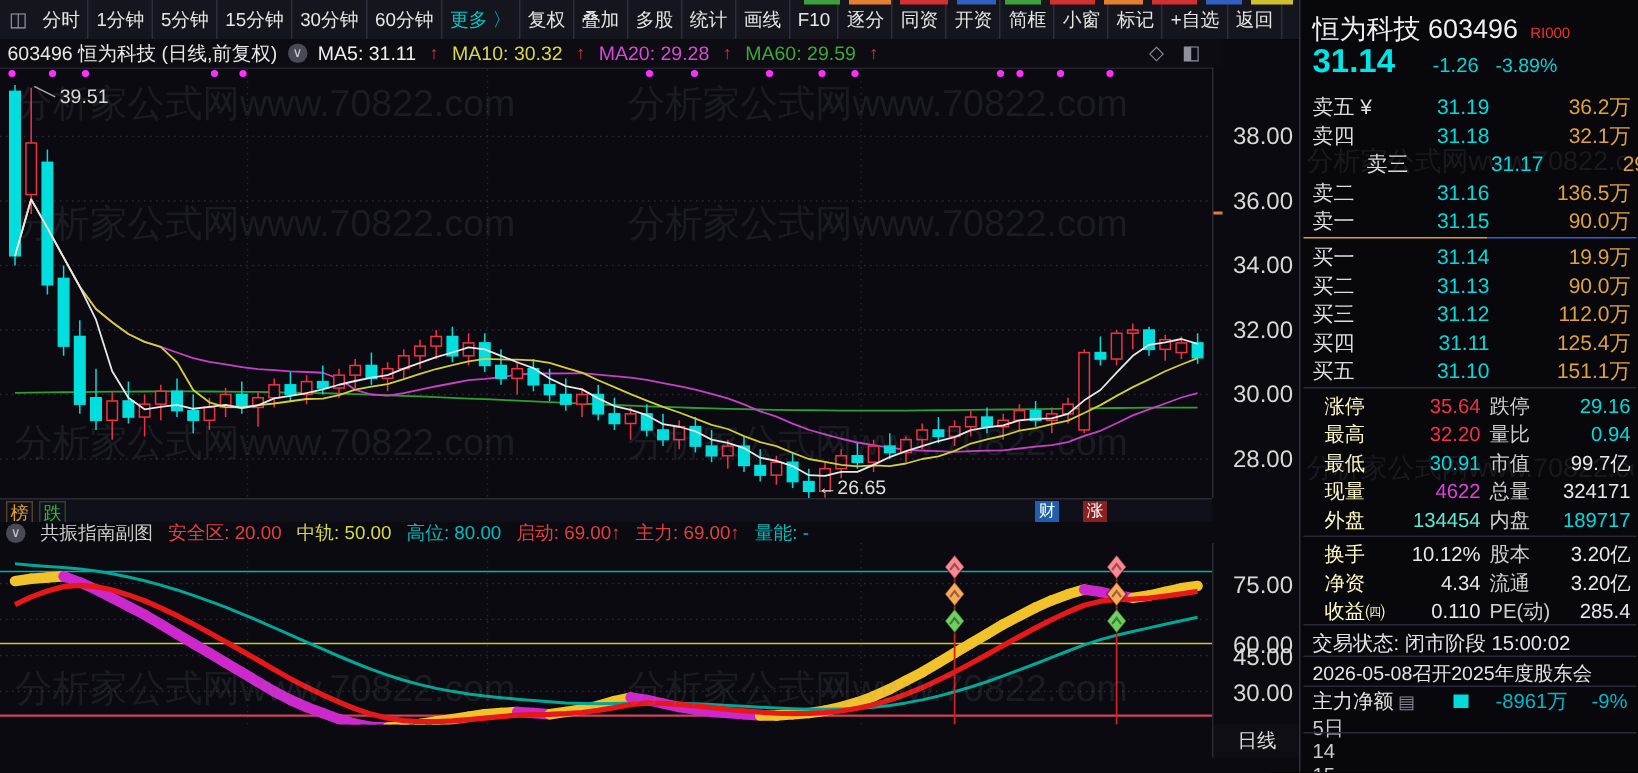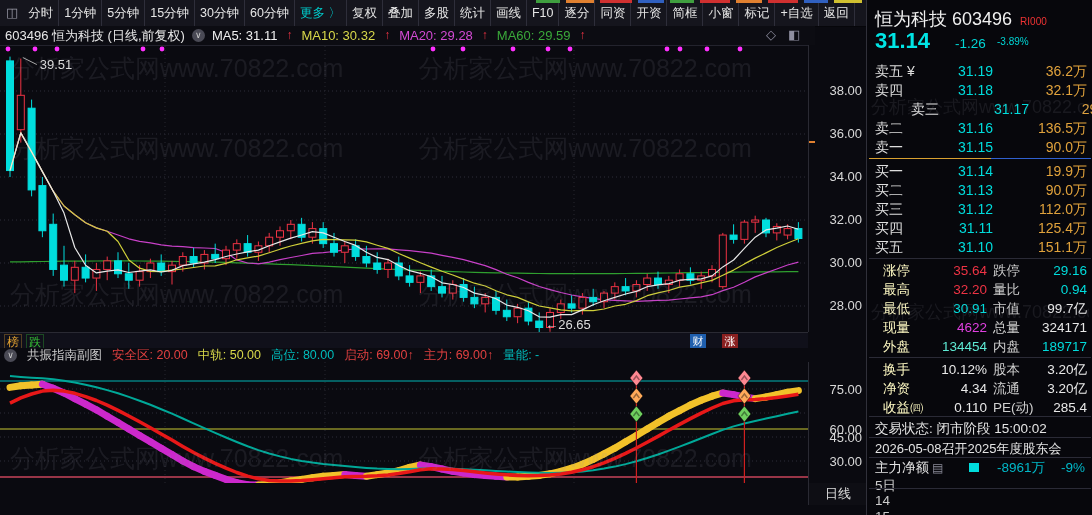"-3.89%" .q-pct { font-size: 10px -> 13px }
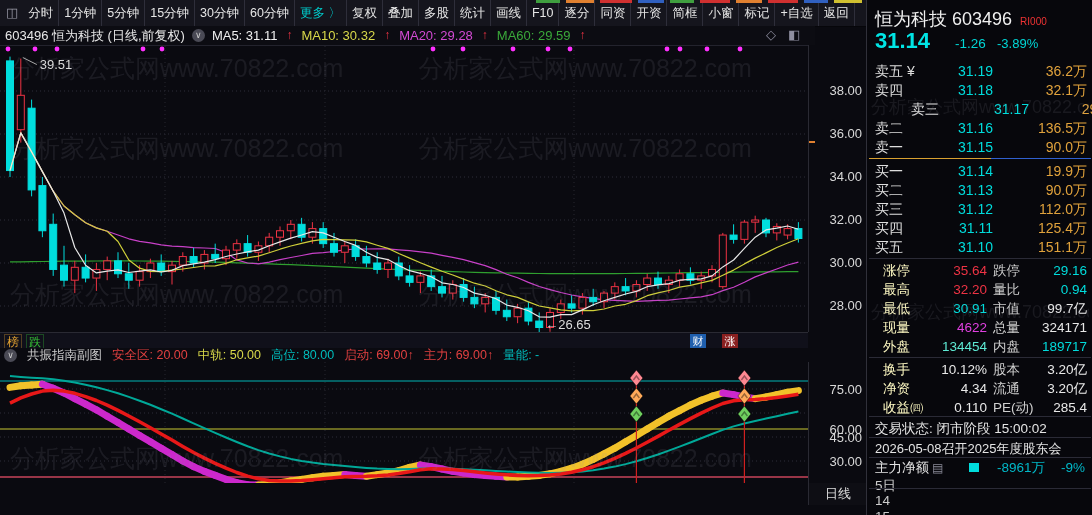"38.00" #main-axis span,#sub-axis span { font-size: 13px -> 16px }
